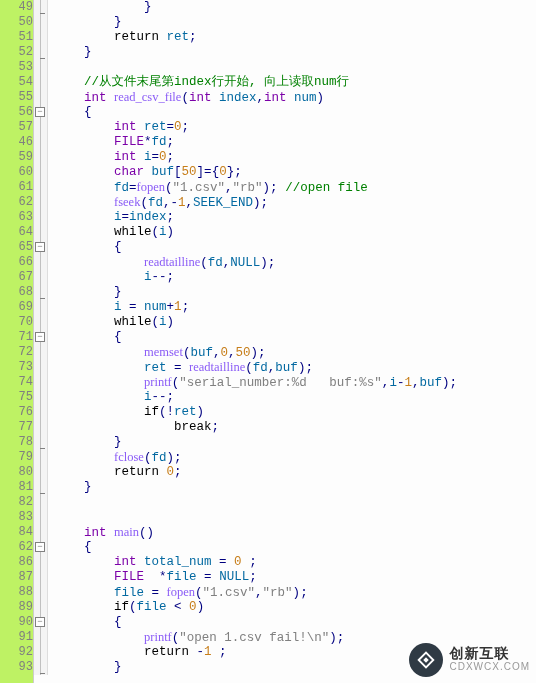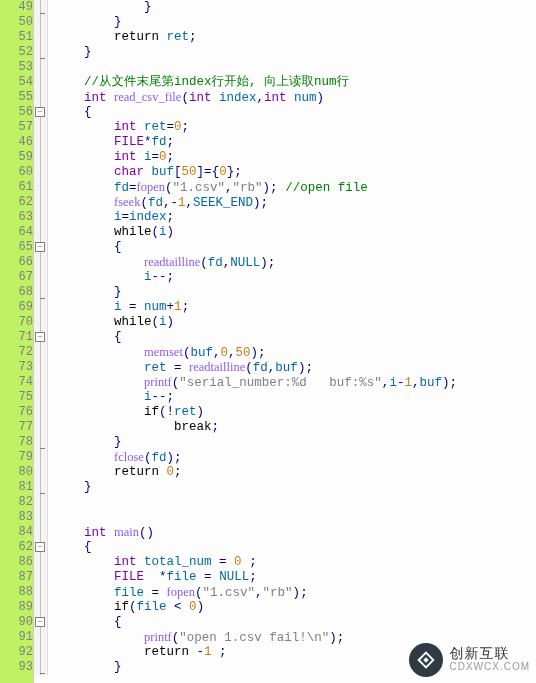"创新互联" .brand .txt { font-weight: 400 -> 700 }
